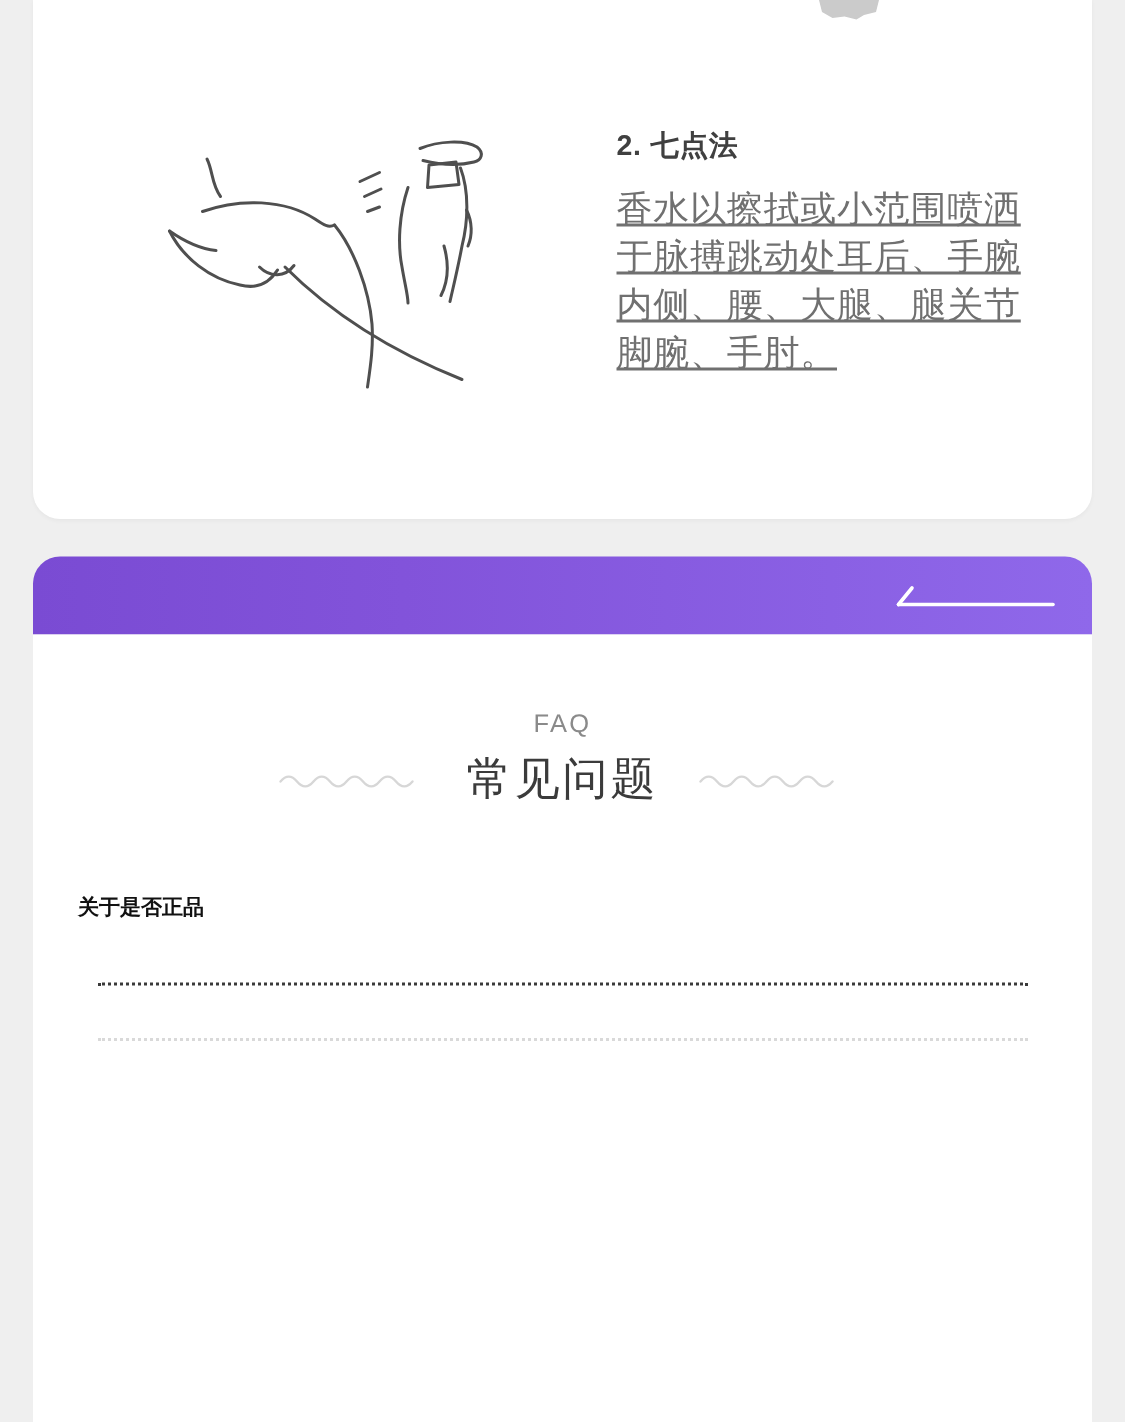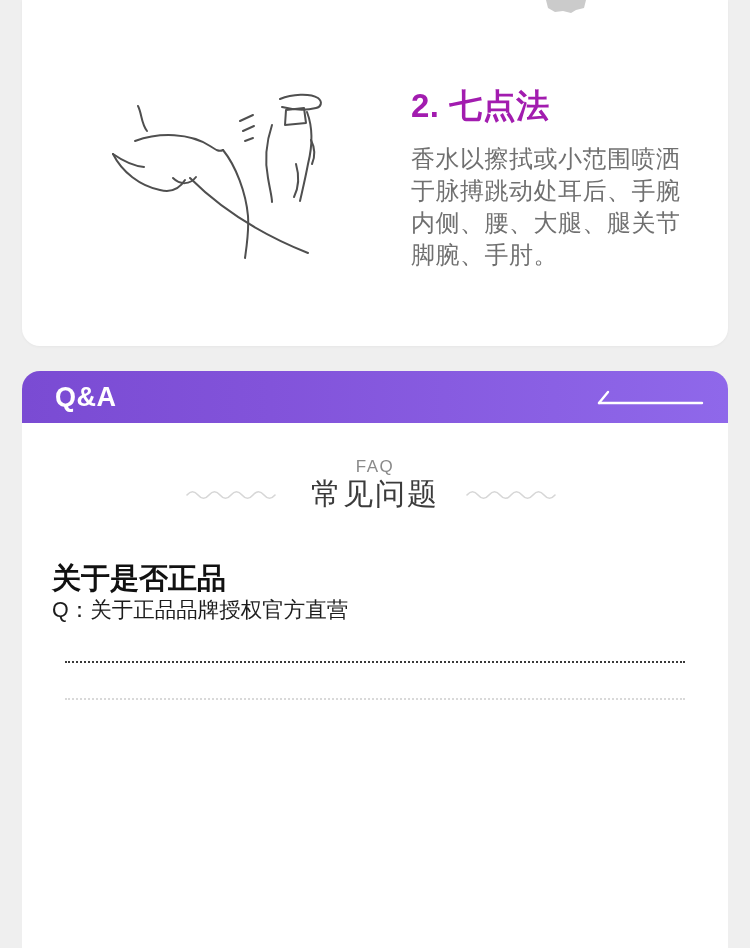"2. 七点法" .step-heading { color: #a21caf -> #404040; font-size: 33px -> 19px }
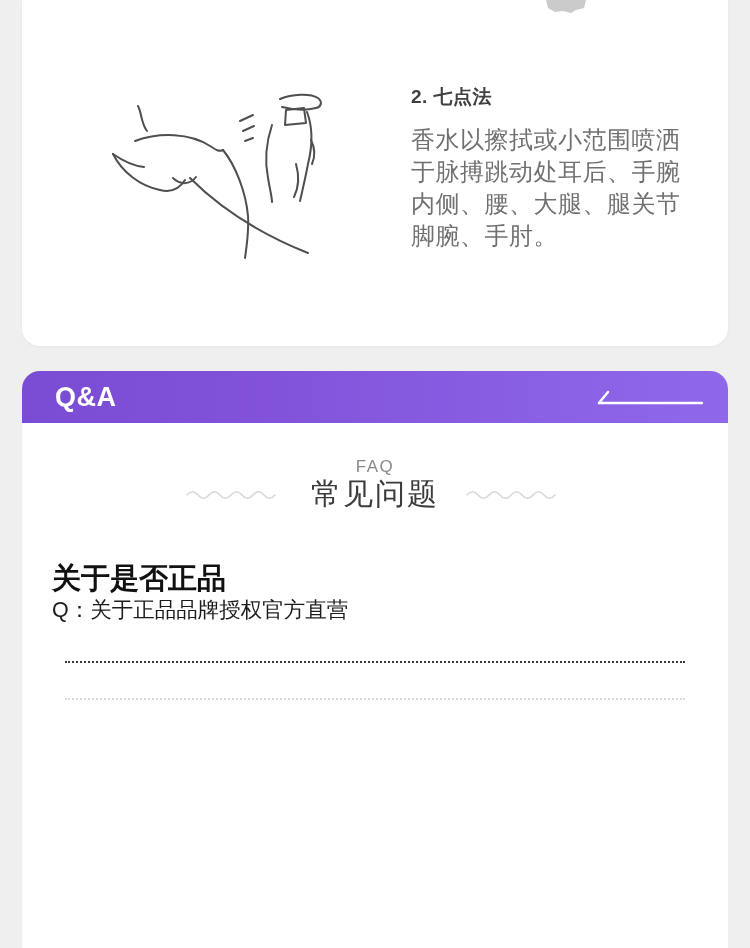"香水以擦拭或小范围喷洒于脉搏跳动处耳后、手腕内侧、腰、大腿、腿关节脚腕、手肘。" .step-body { text-decoration: none -> underline }
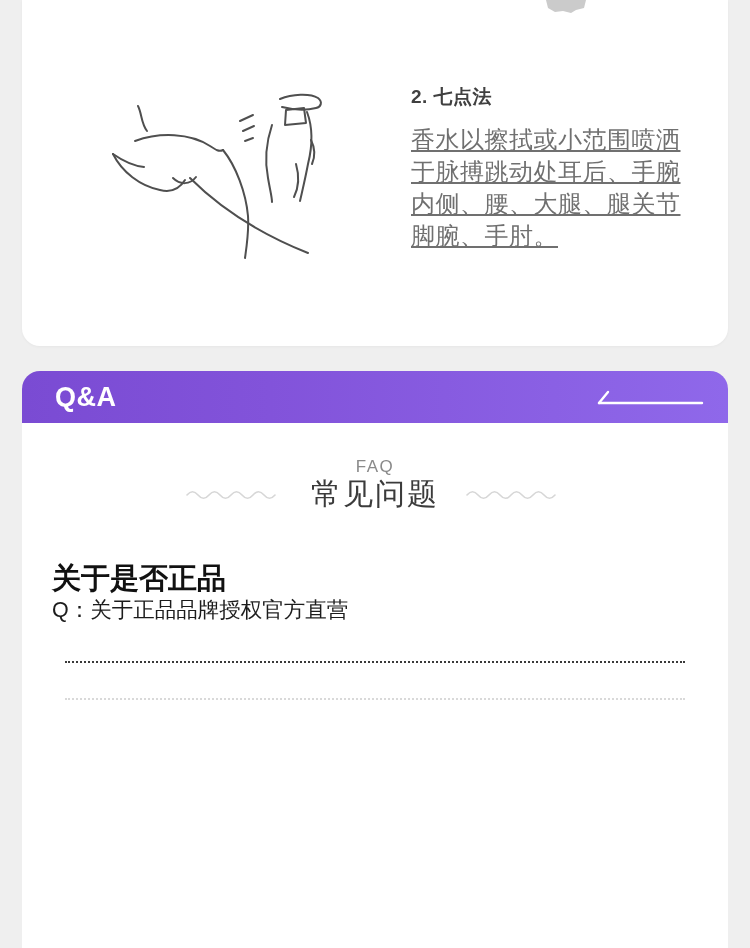"Q&A" span.qa-label { html: <span>Q&amp;A</span> -> none }
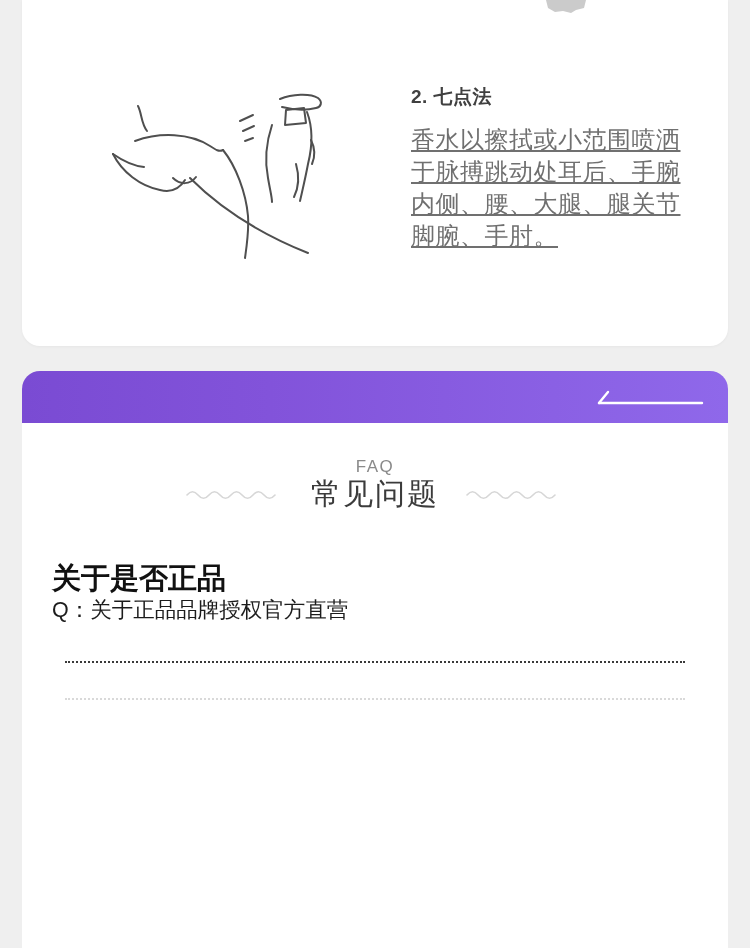"FAQ" .faq-eyebrow { padding-top: 34px -> 50px }
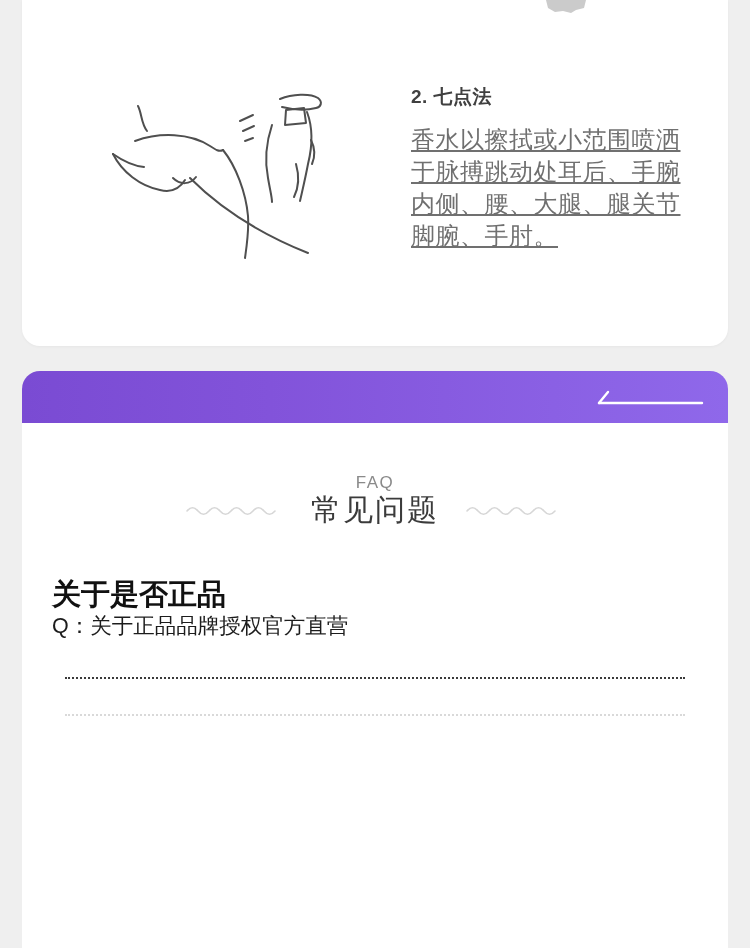"常见问题" .faq-title-row { margin-top: none -> 10px }
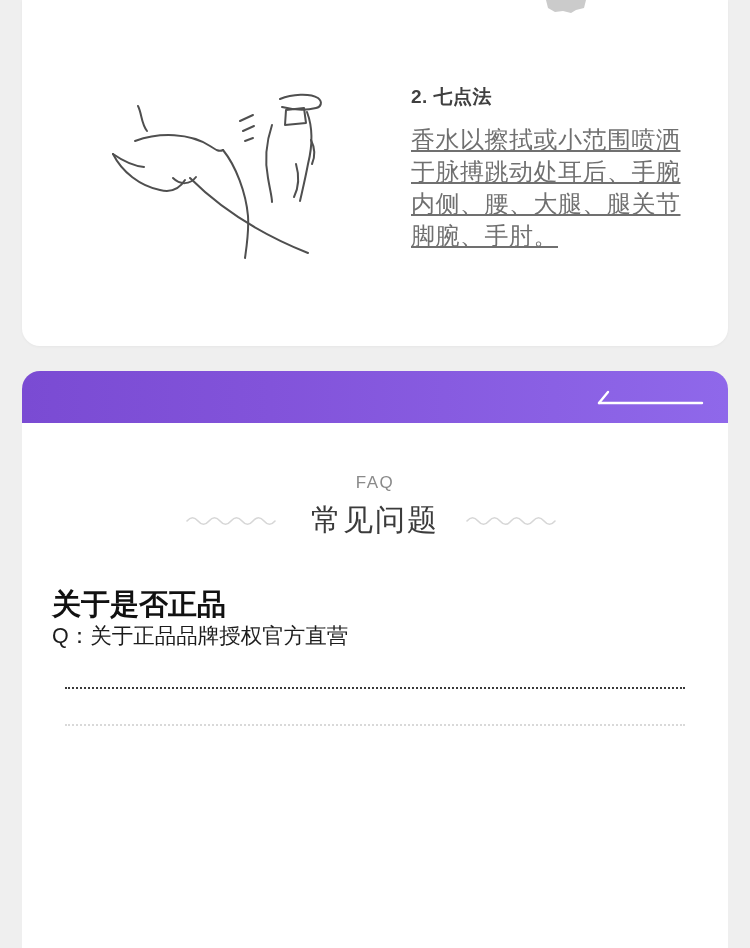"关于是否正品" .faq-topic { font-size: 29px -> 14px }
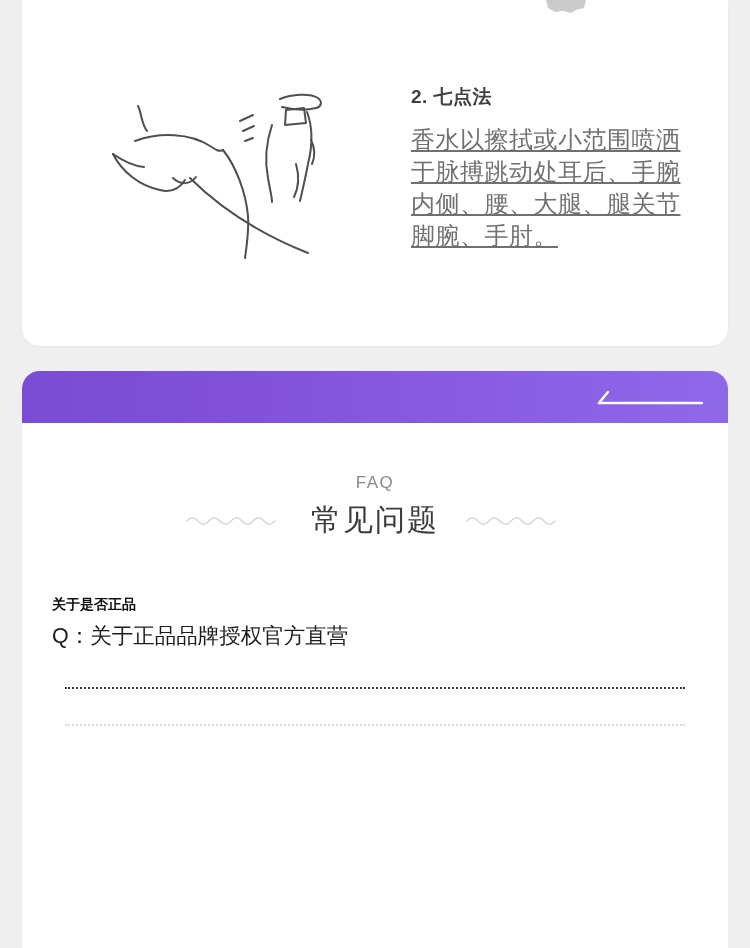"Q：关于正品品牌授权官方直营" div.faq-q { html: <div>Q：关于正品品牌授权官方直营</div> -> none }
